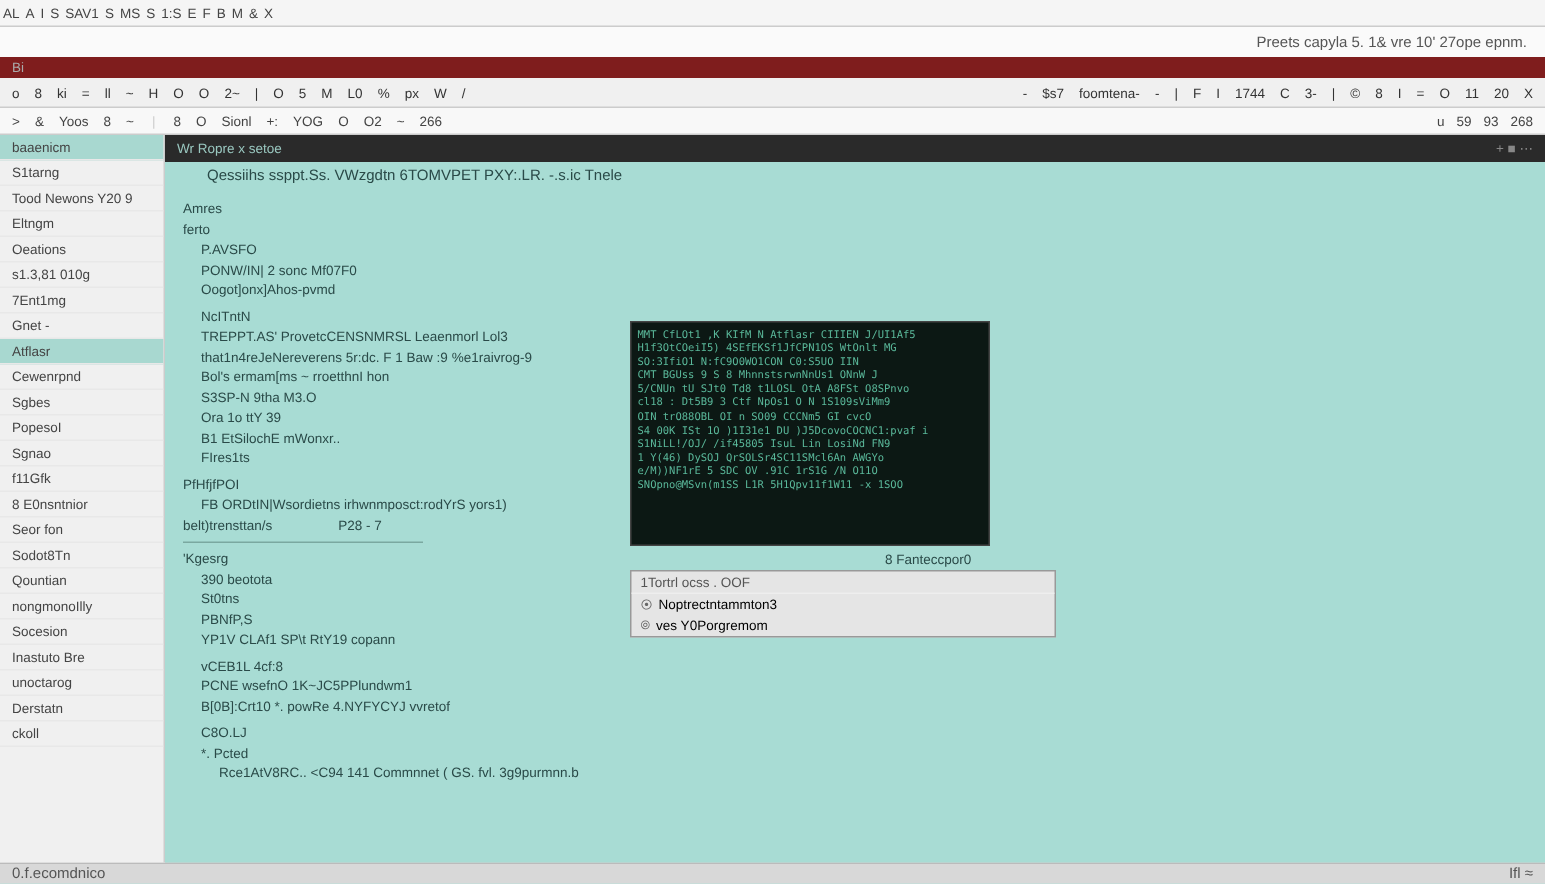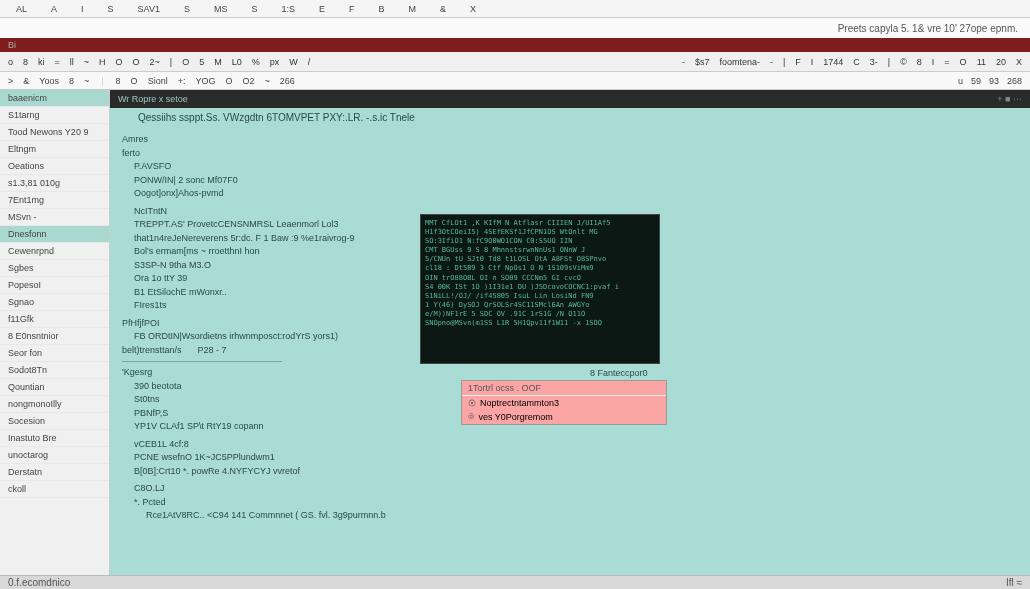"AL" .toolbar-top { gap: 24px -> 4px; padding: 2px 16px -> 2px 2px }
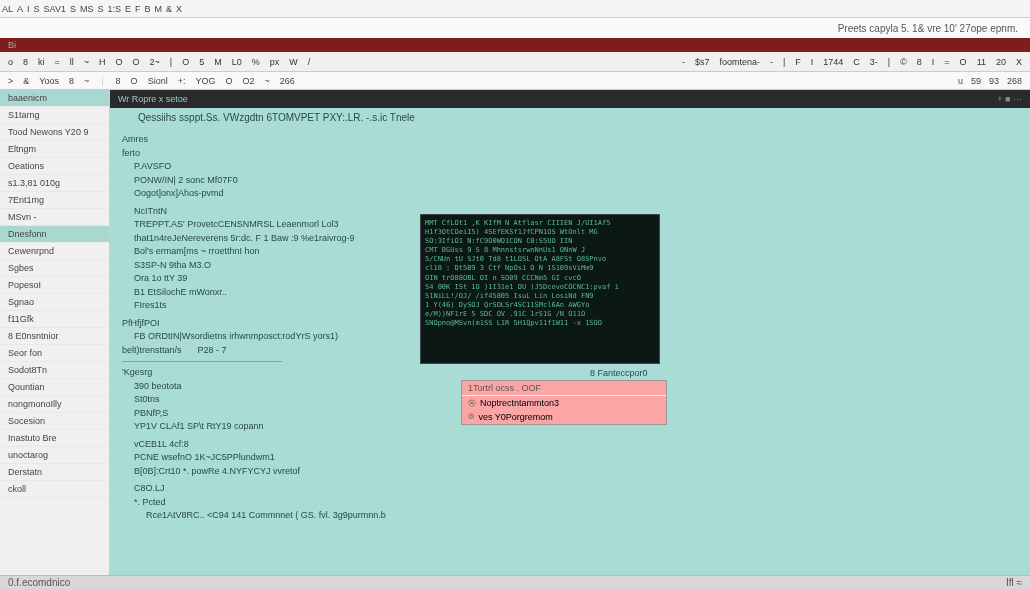"MSvn -" div.sidebar-item { text: MSvn -> Gnet }
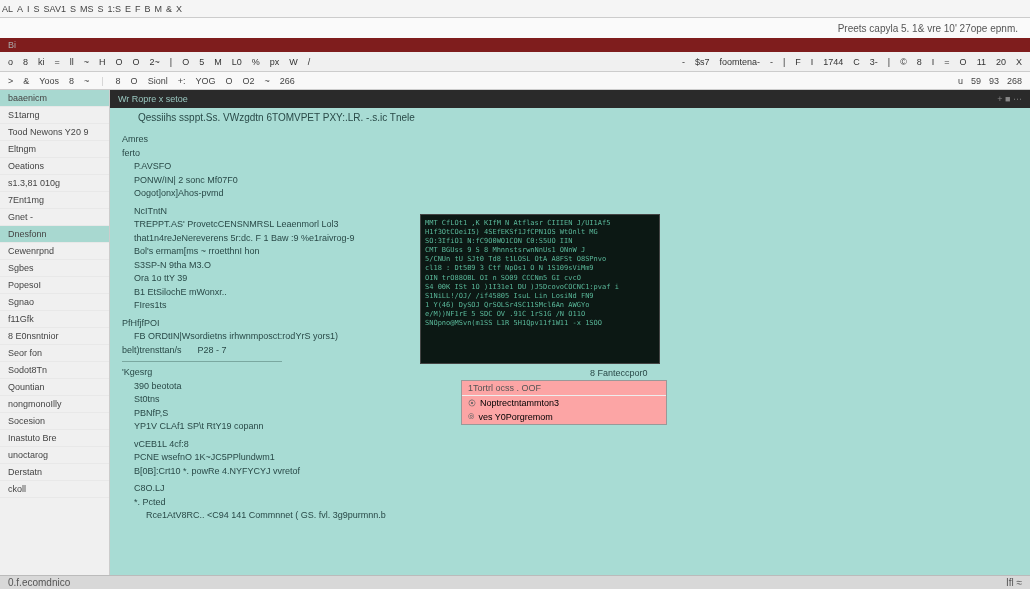"Dnesfonn" div.sidebar-item { text: Dnesfonn -> Atflasr }
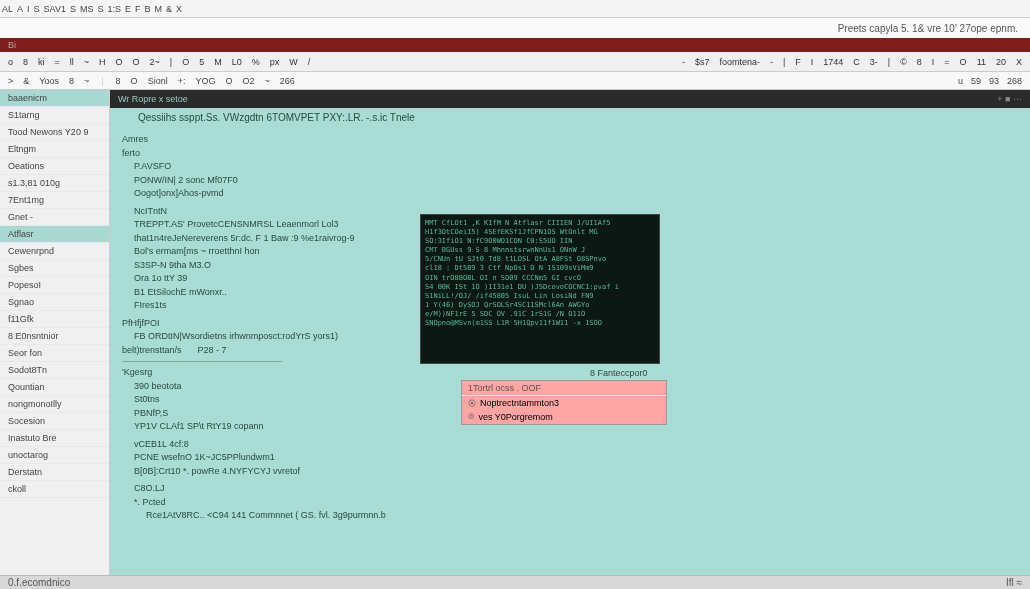"belt)trensttan/s" div { gap: 16px -> 44px }
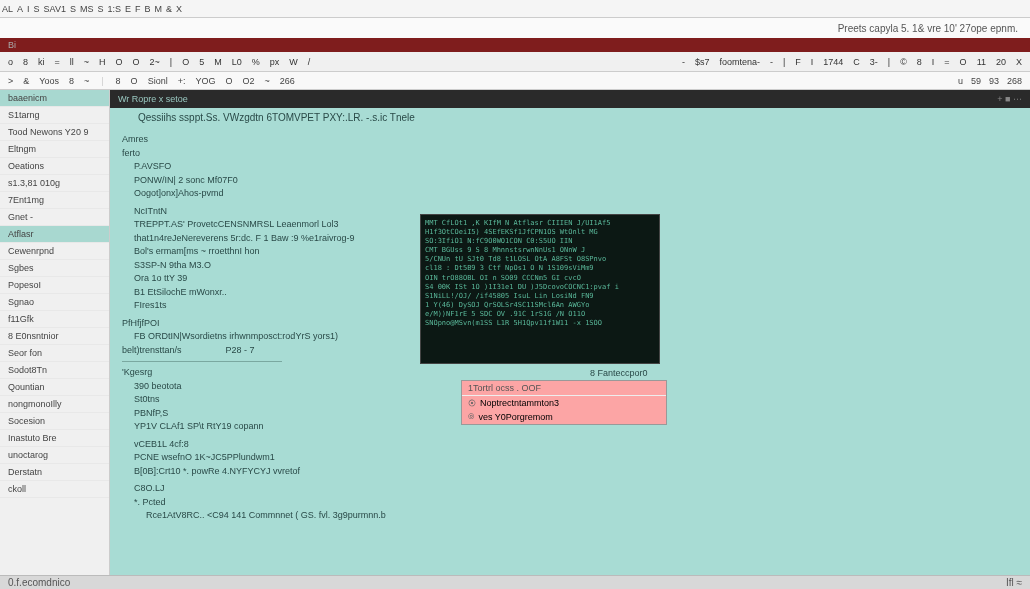"1Tortrl ocss . OOF" .dropdown-box { background: #fca5a5 -> #e5e5e5; margin-left: 41px -> none; width: 206px -> 284px }
